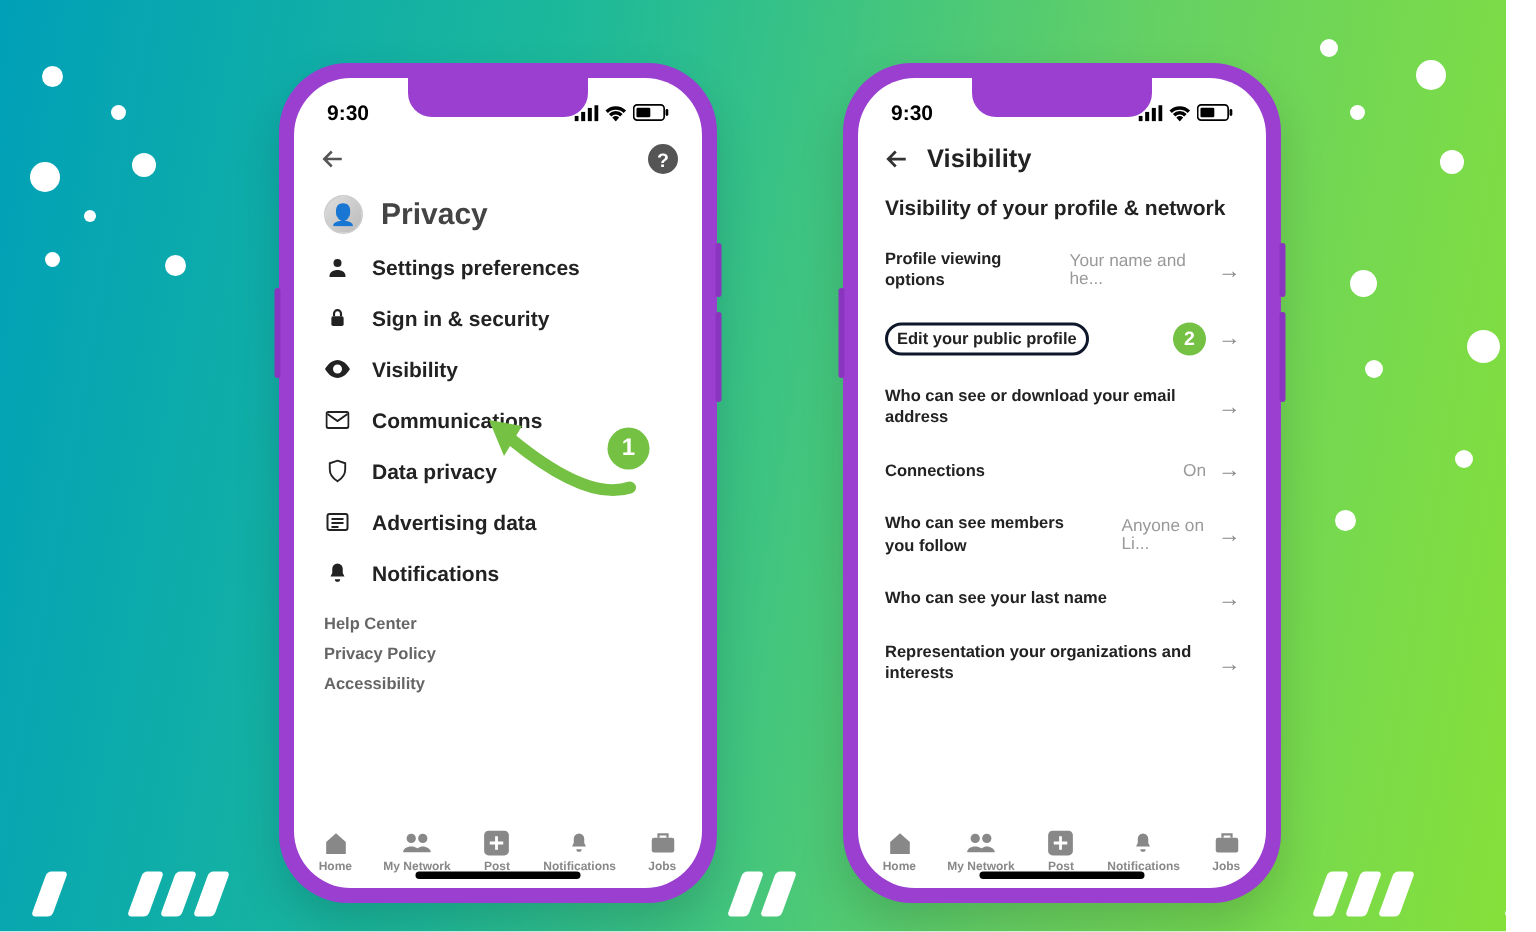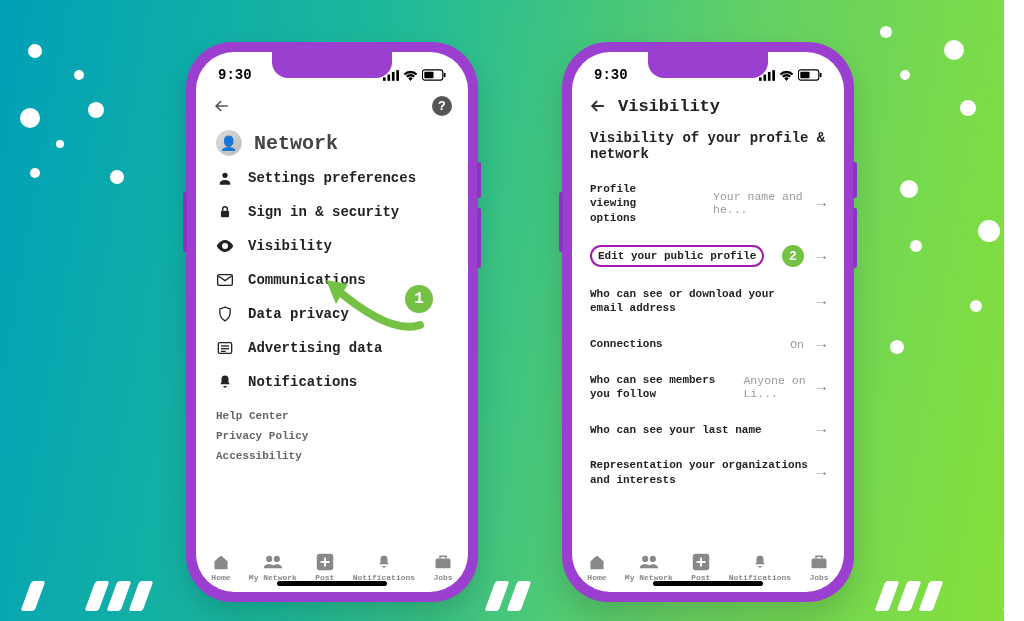"9:30" .bg { font-family: Liberation Mono, monospace -> none }
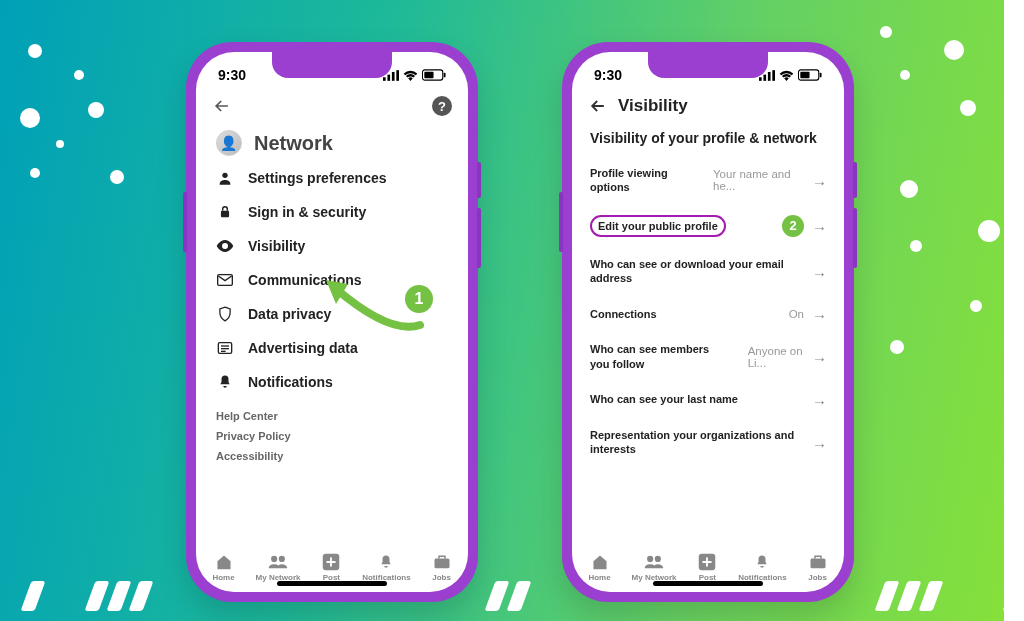"Network" div.settings-title { text: Network -> Privacy }
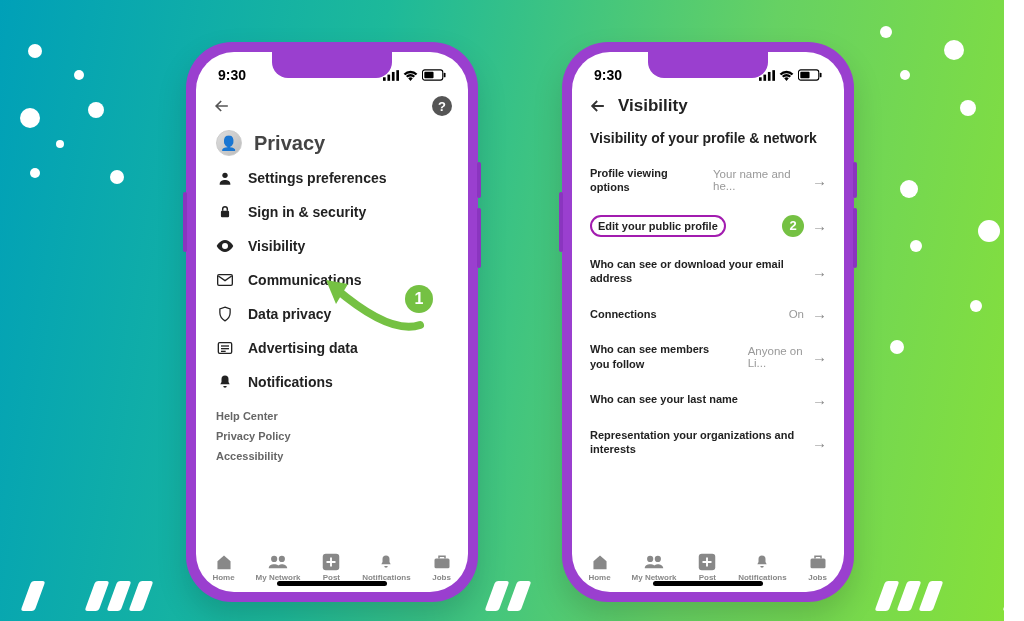"Edit your public profile" .circled { border: 2px solid #a21caf -> 2px solid #0f172a }
